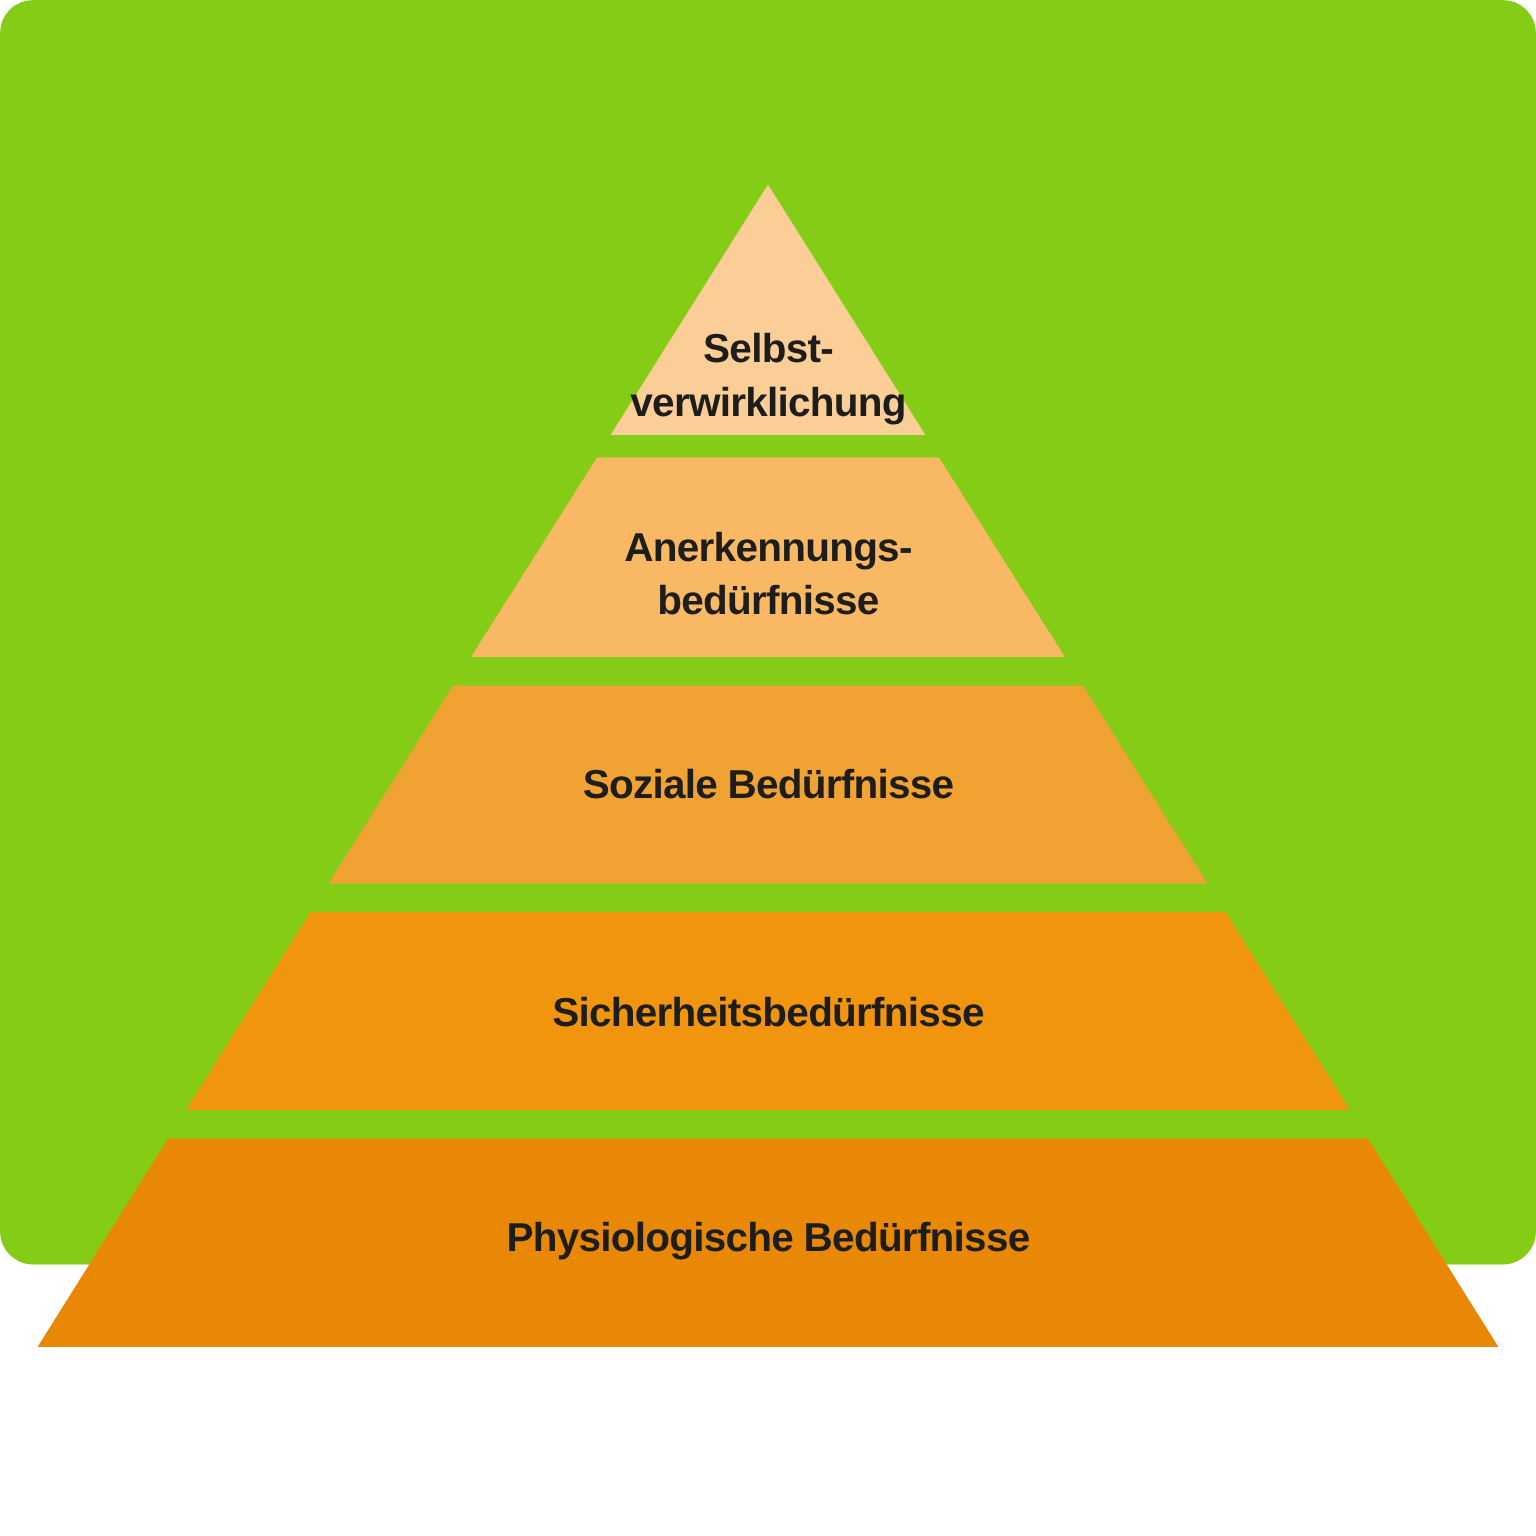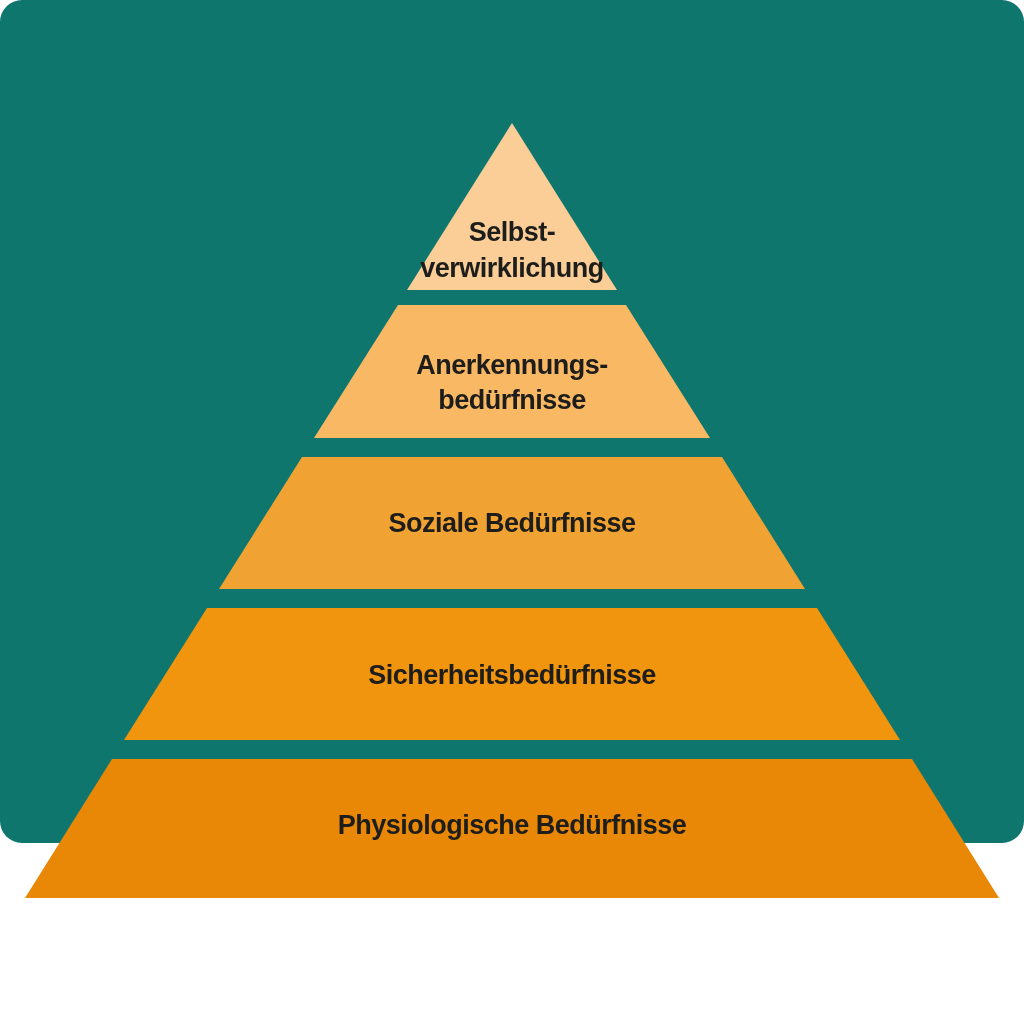"Selbst-" .stage { background: #0f766e -> #84cc16 }
